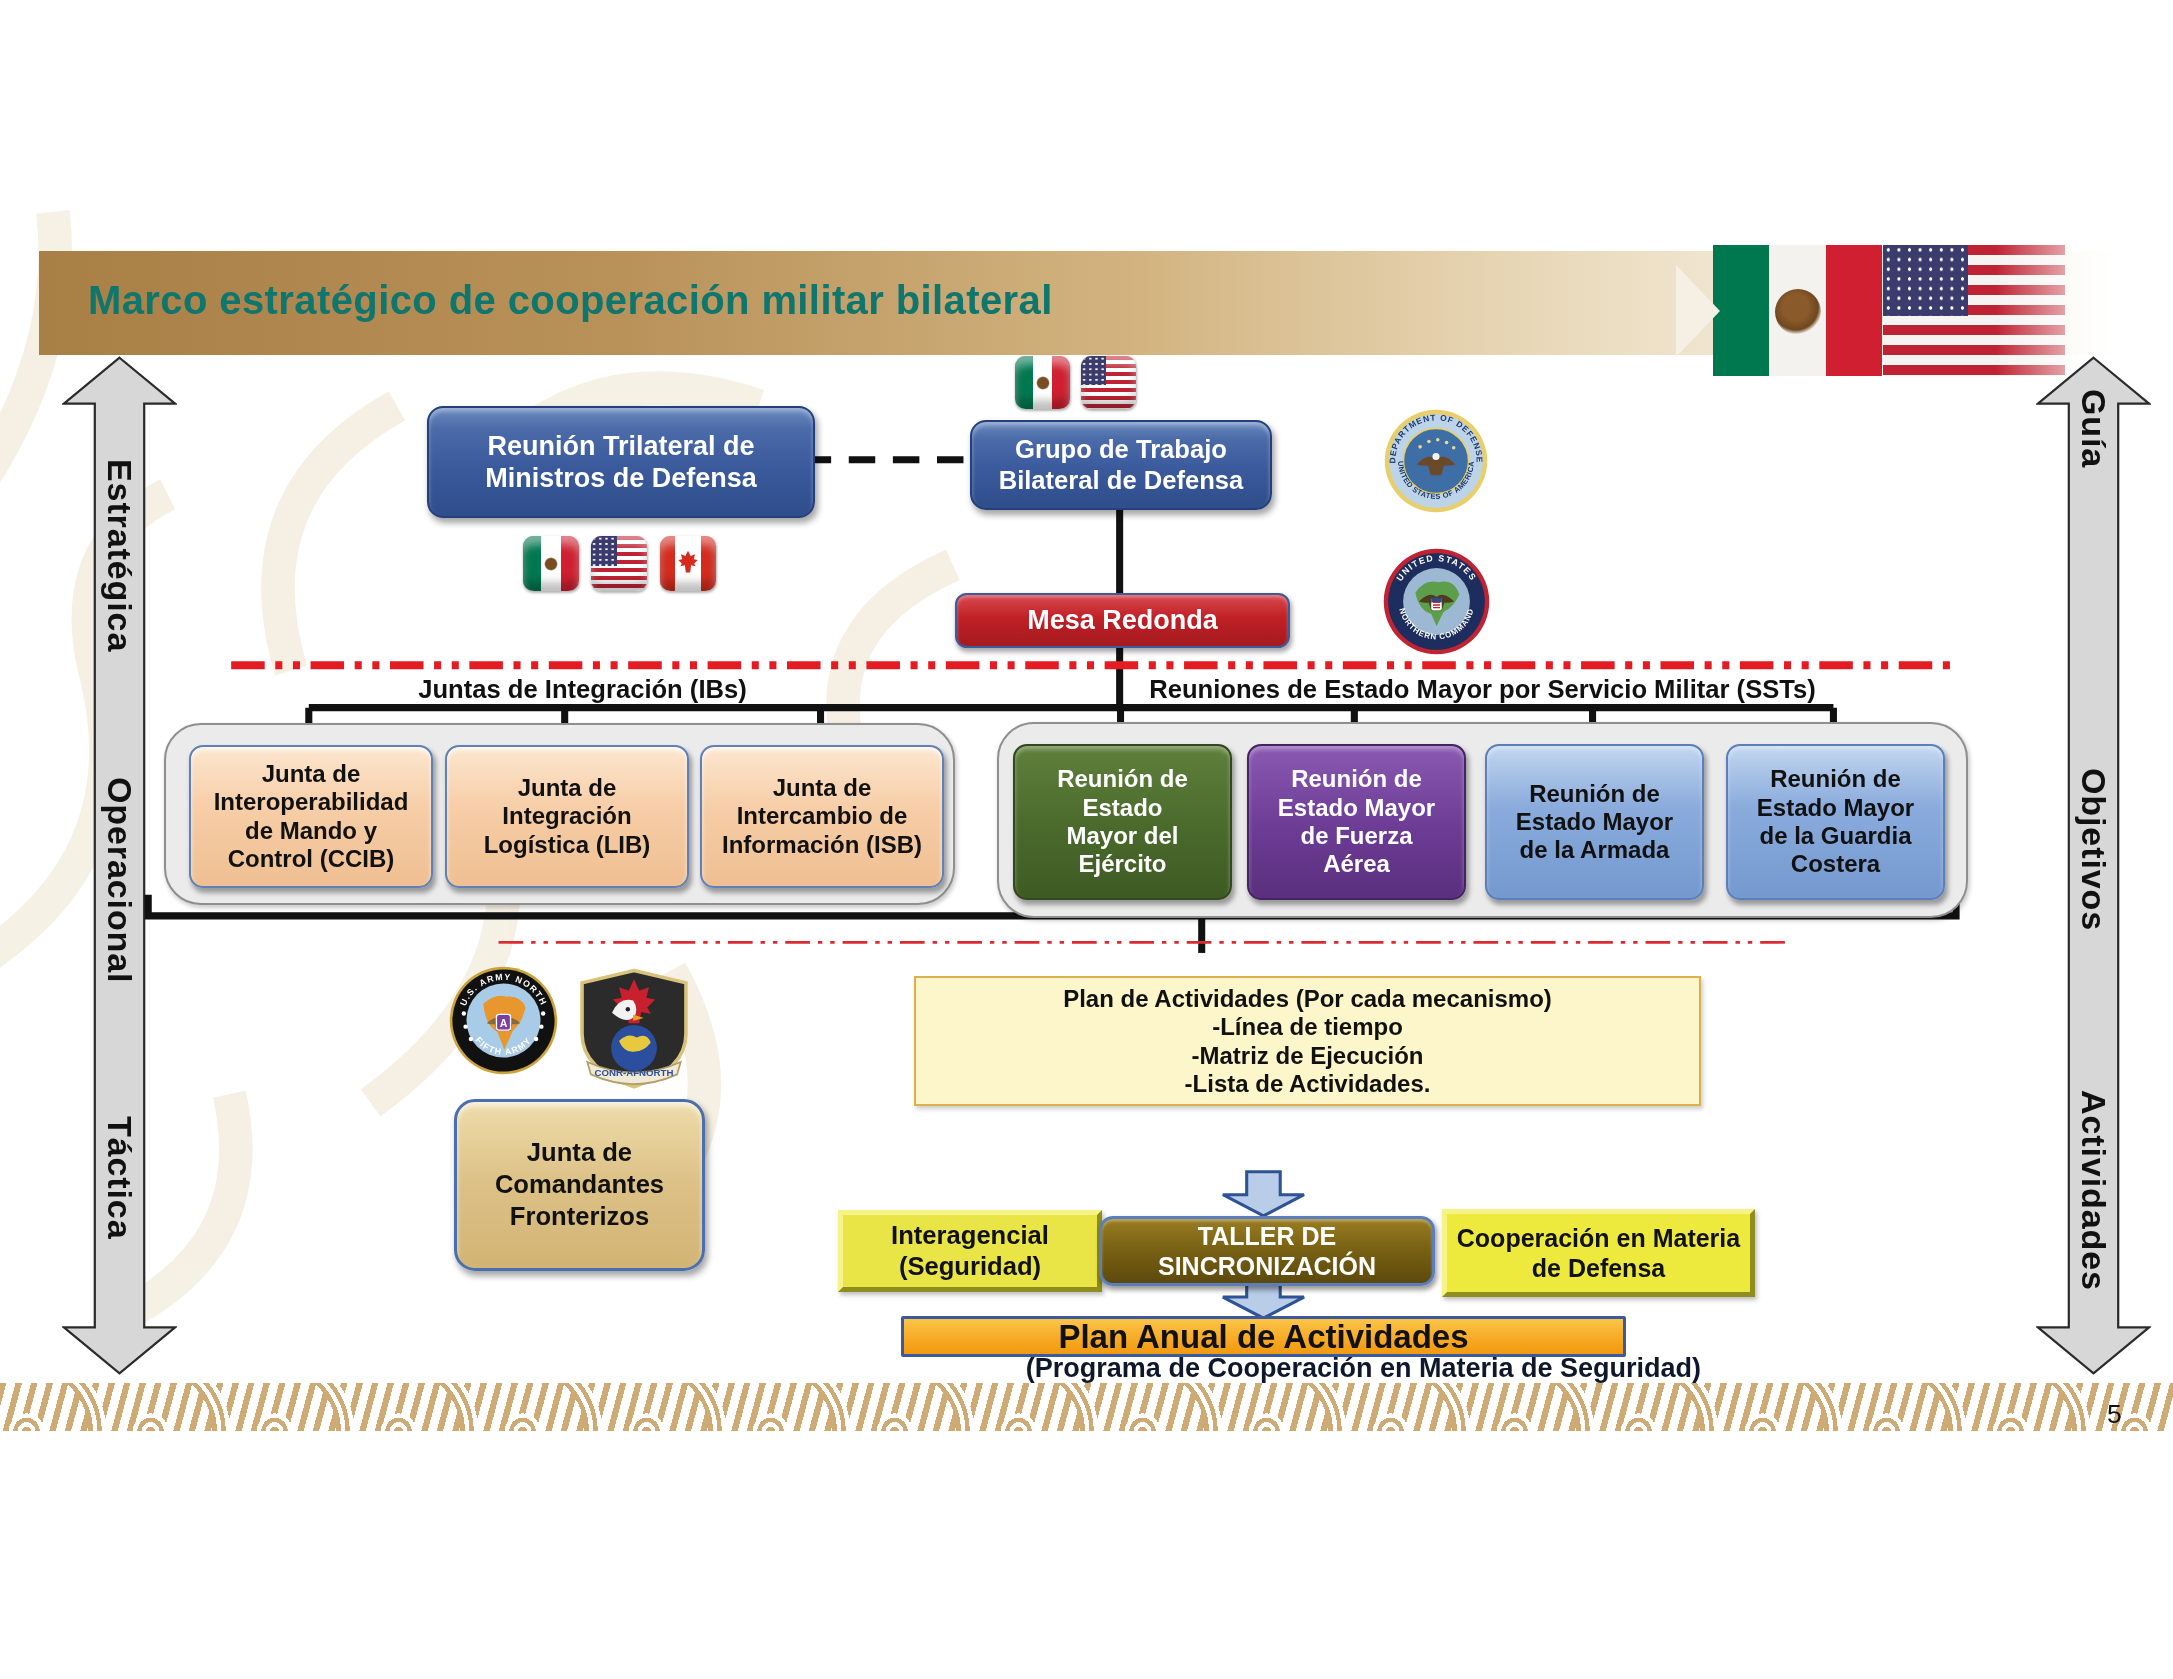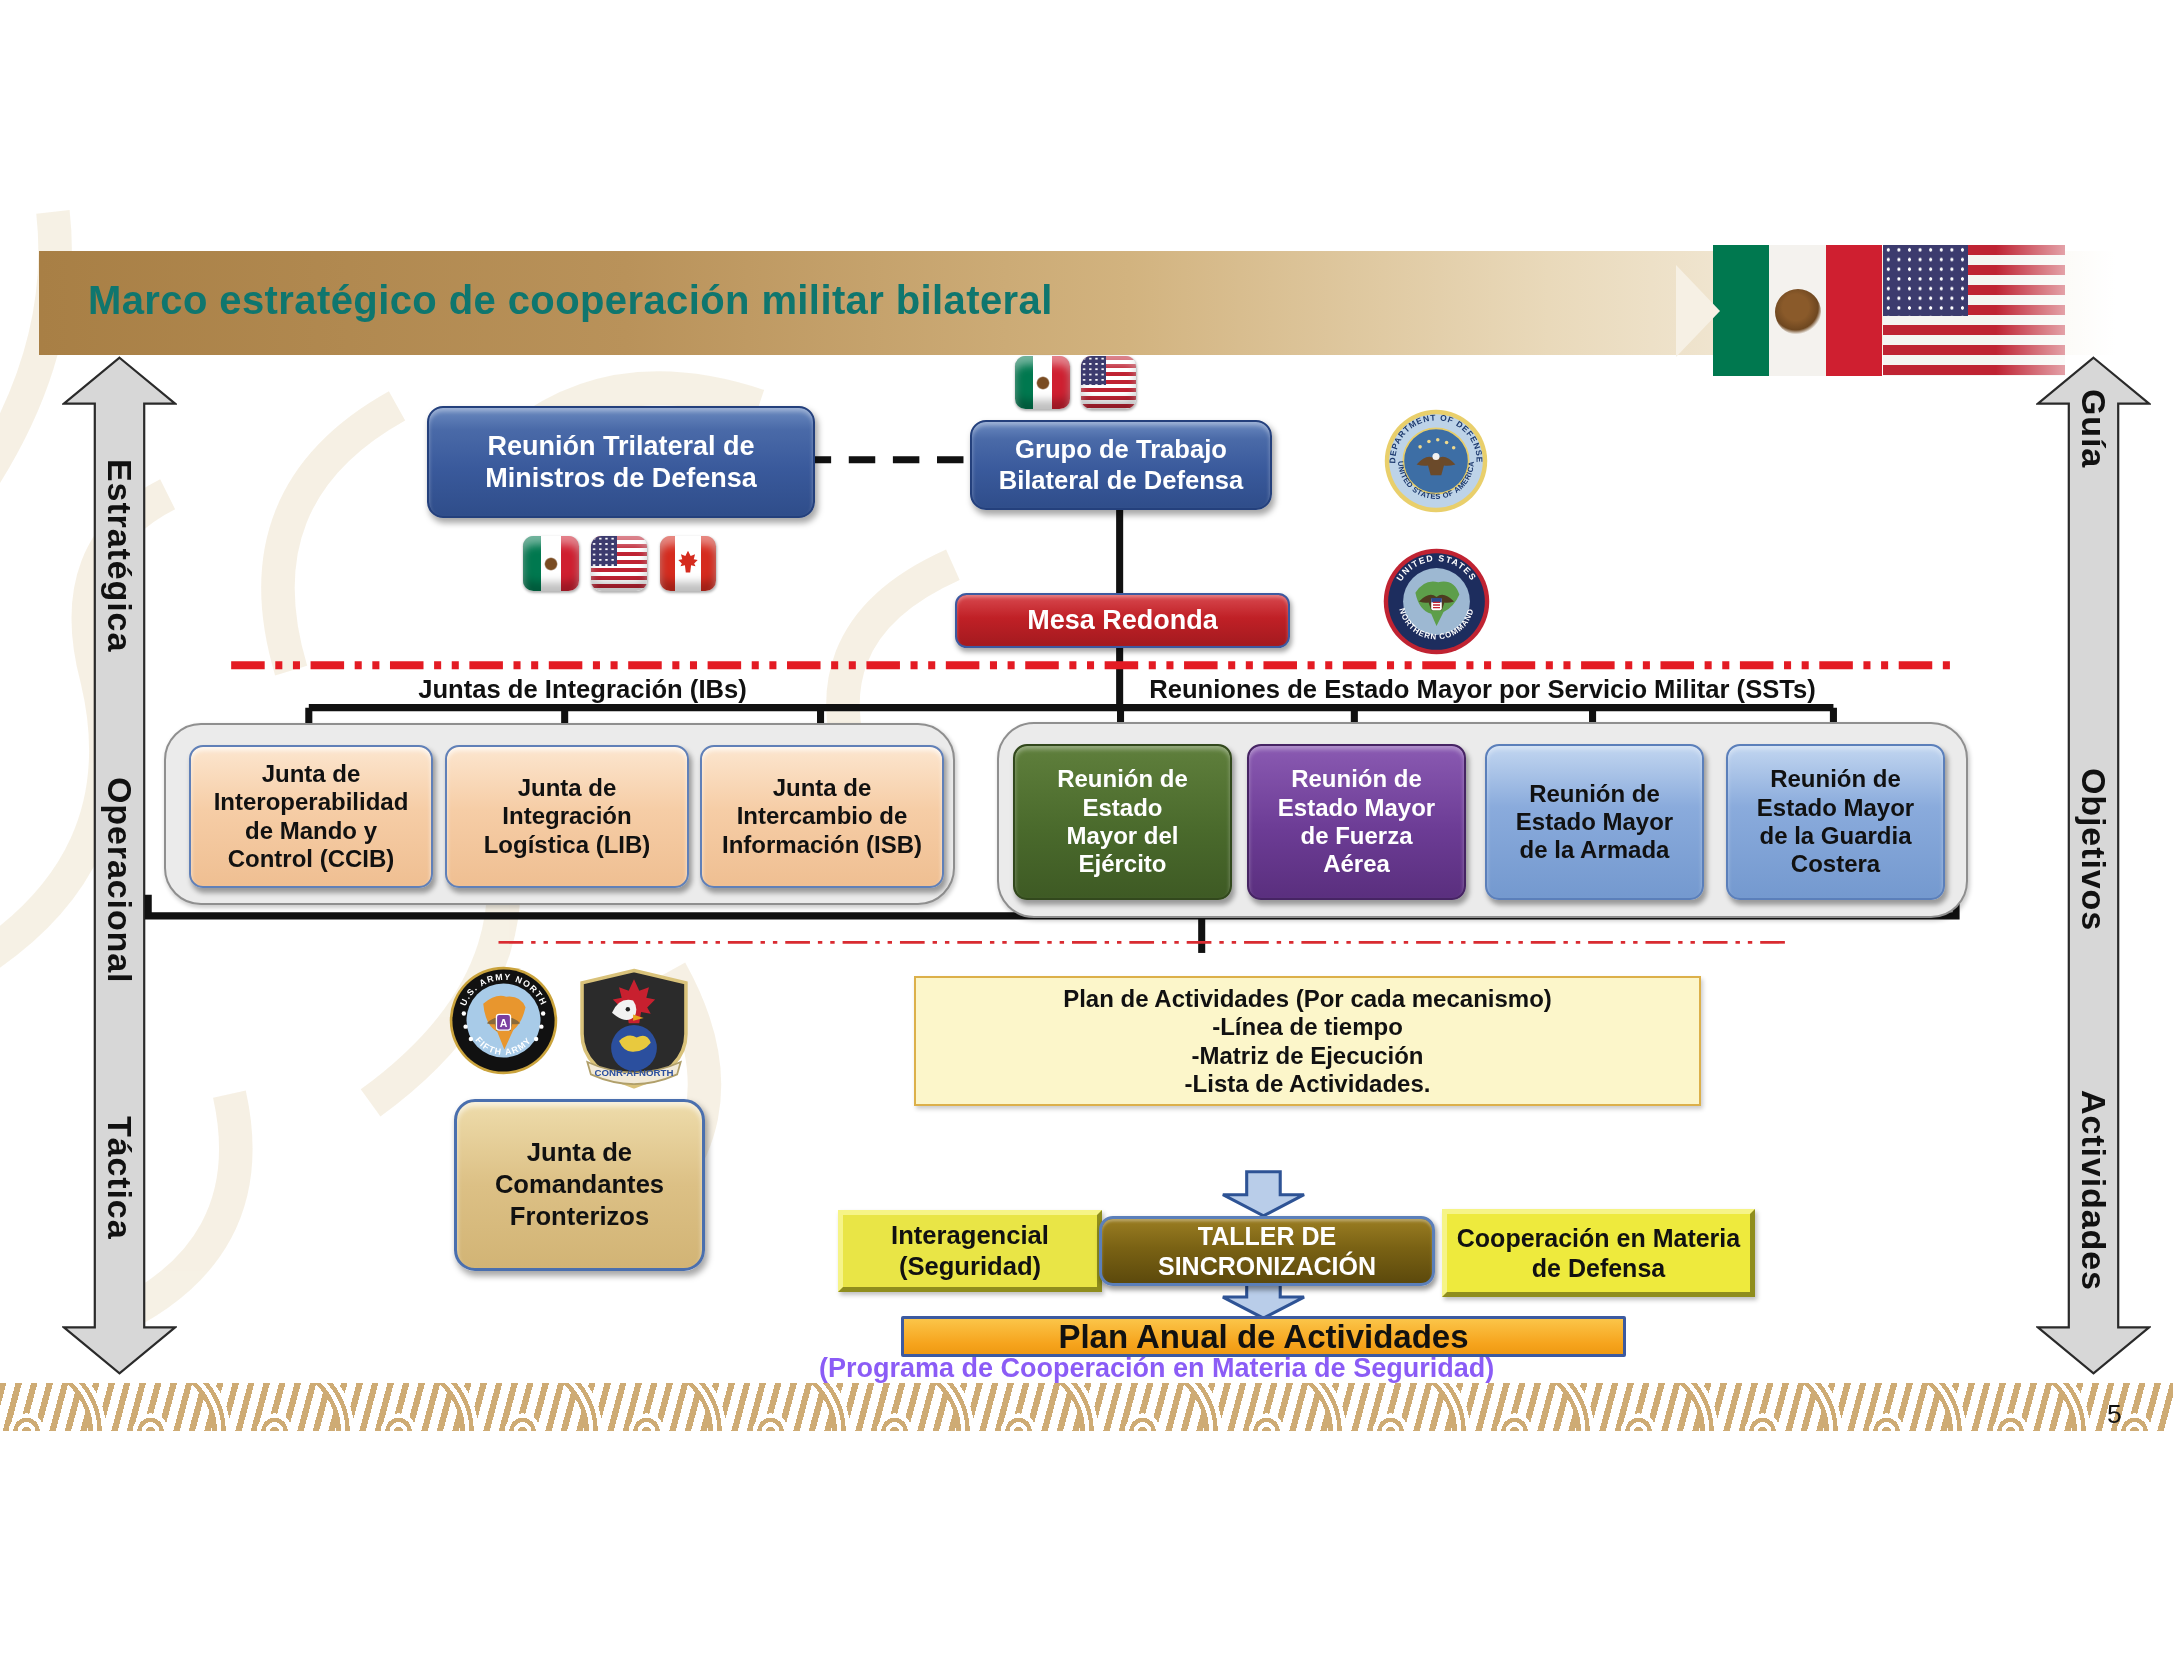"(Programa de Cooperación en Materia" #txt-programa { color: #8b5cf6 -> #0f172a; text-align: left -> right }
